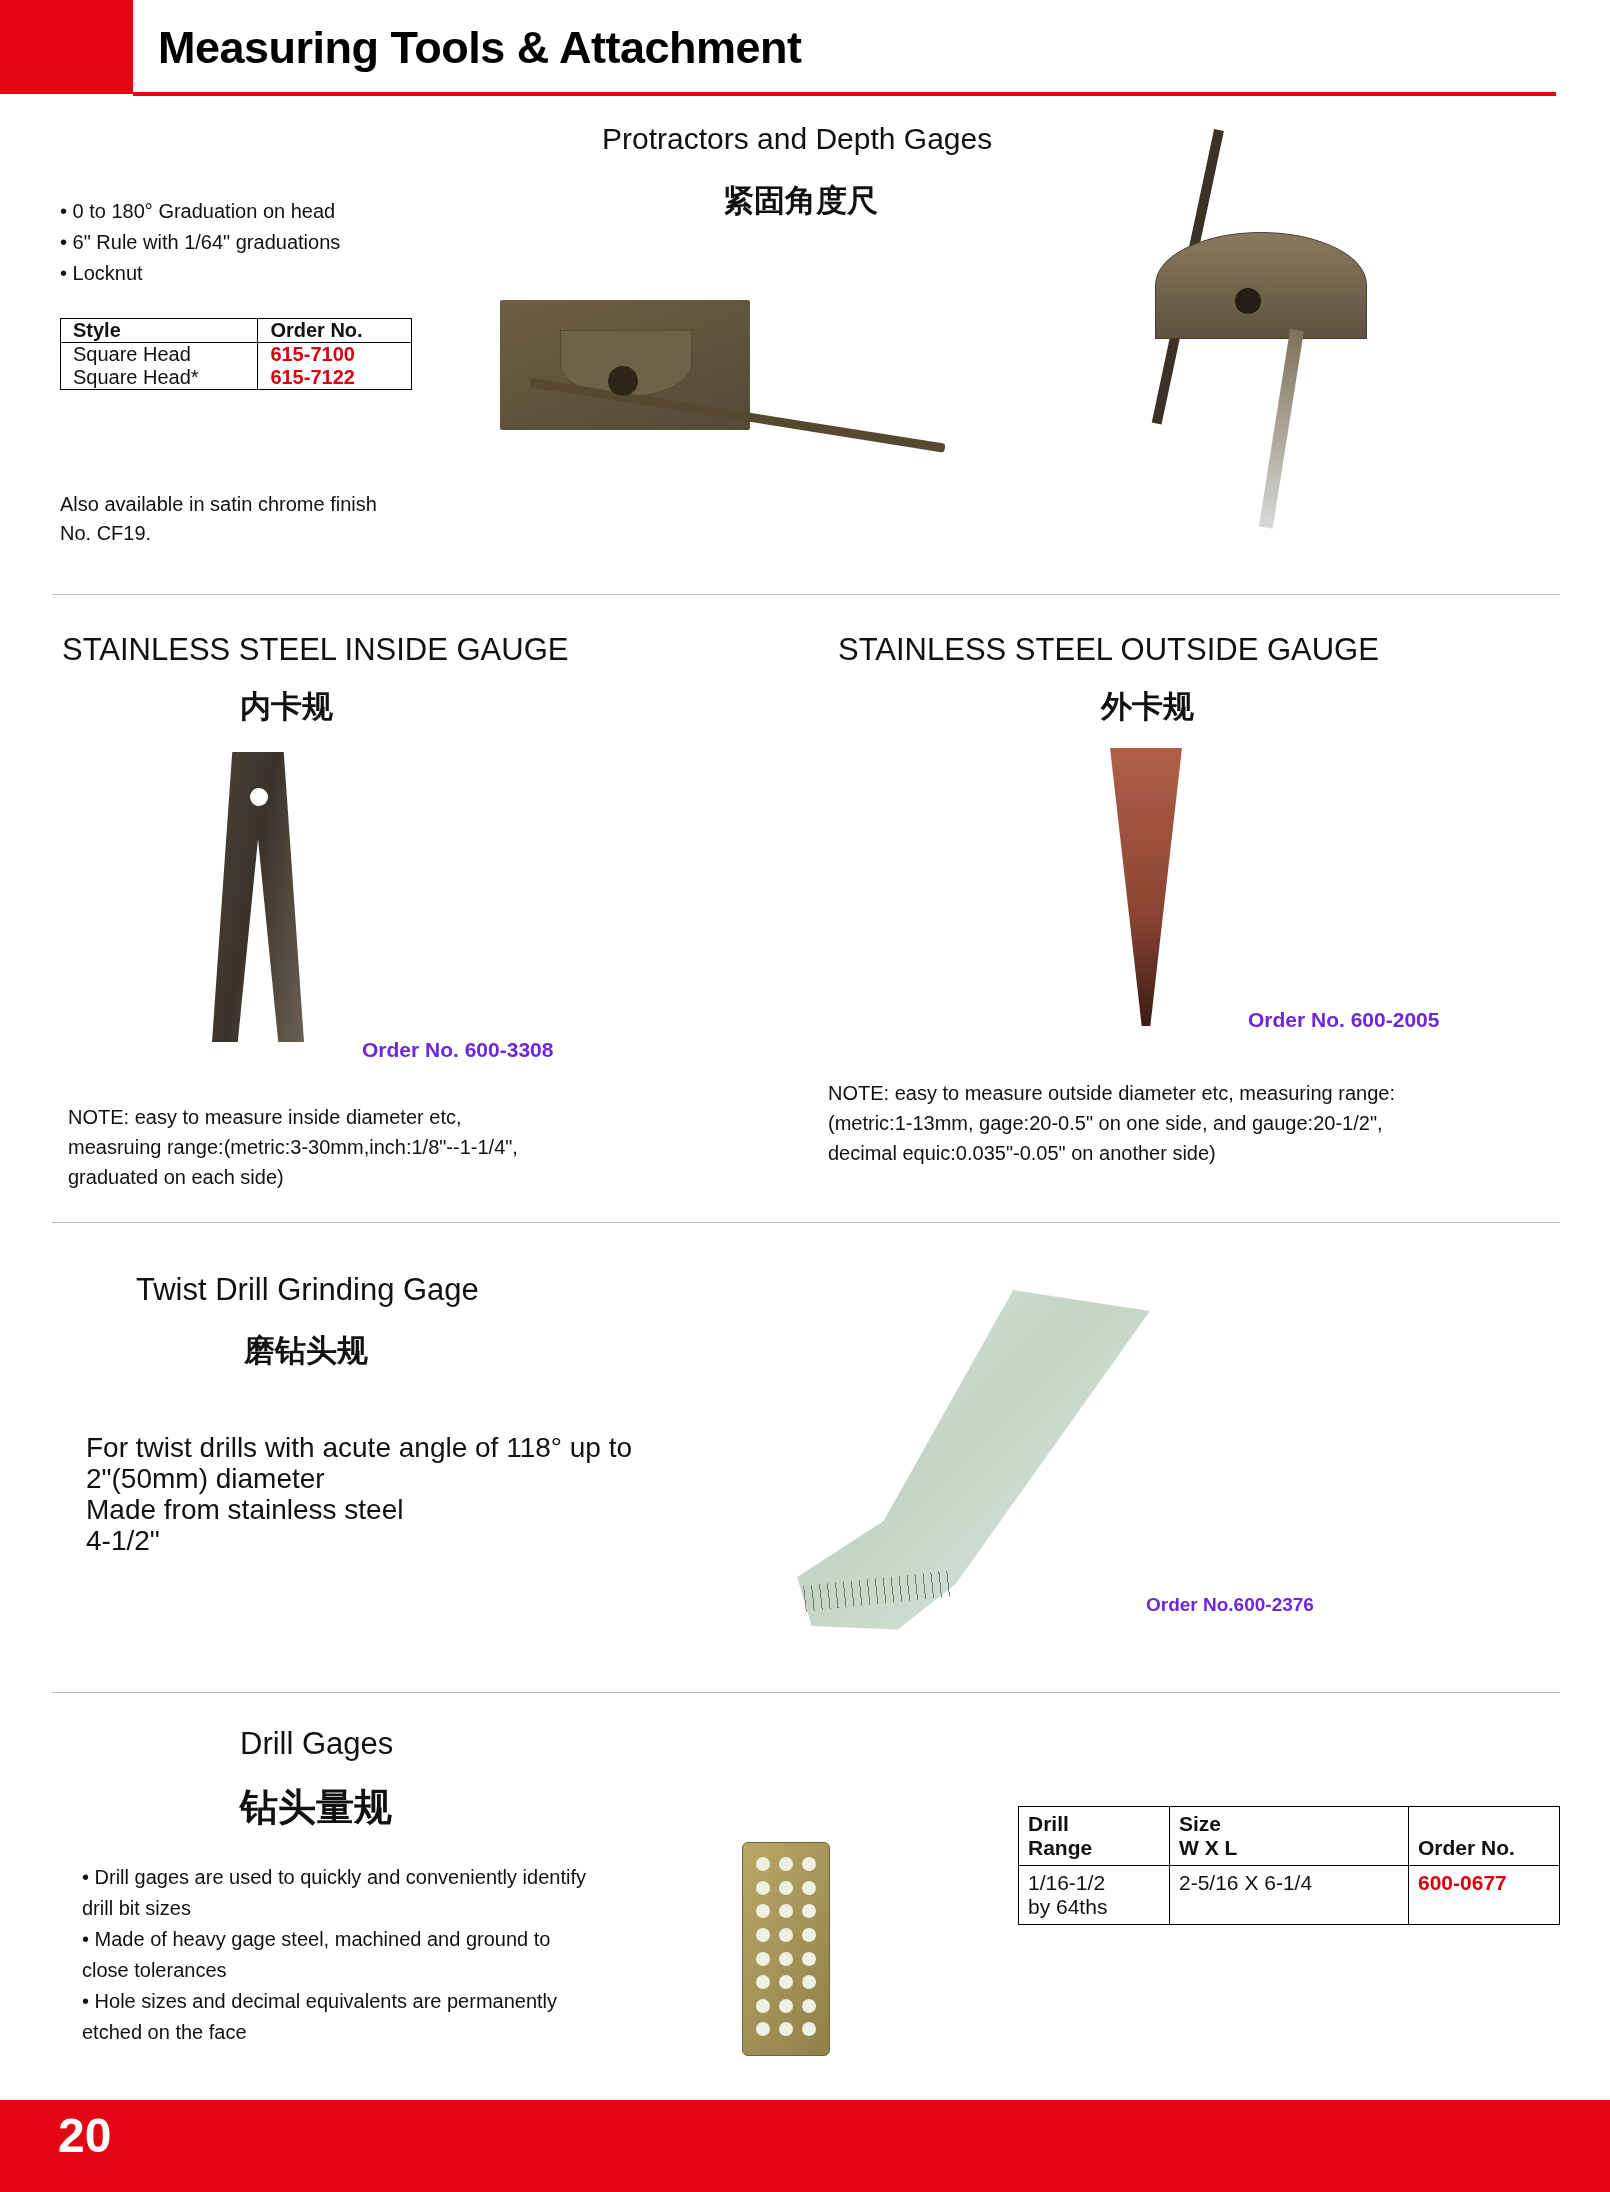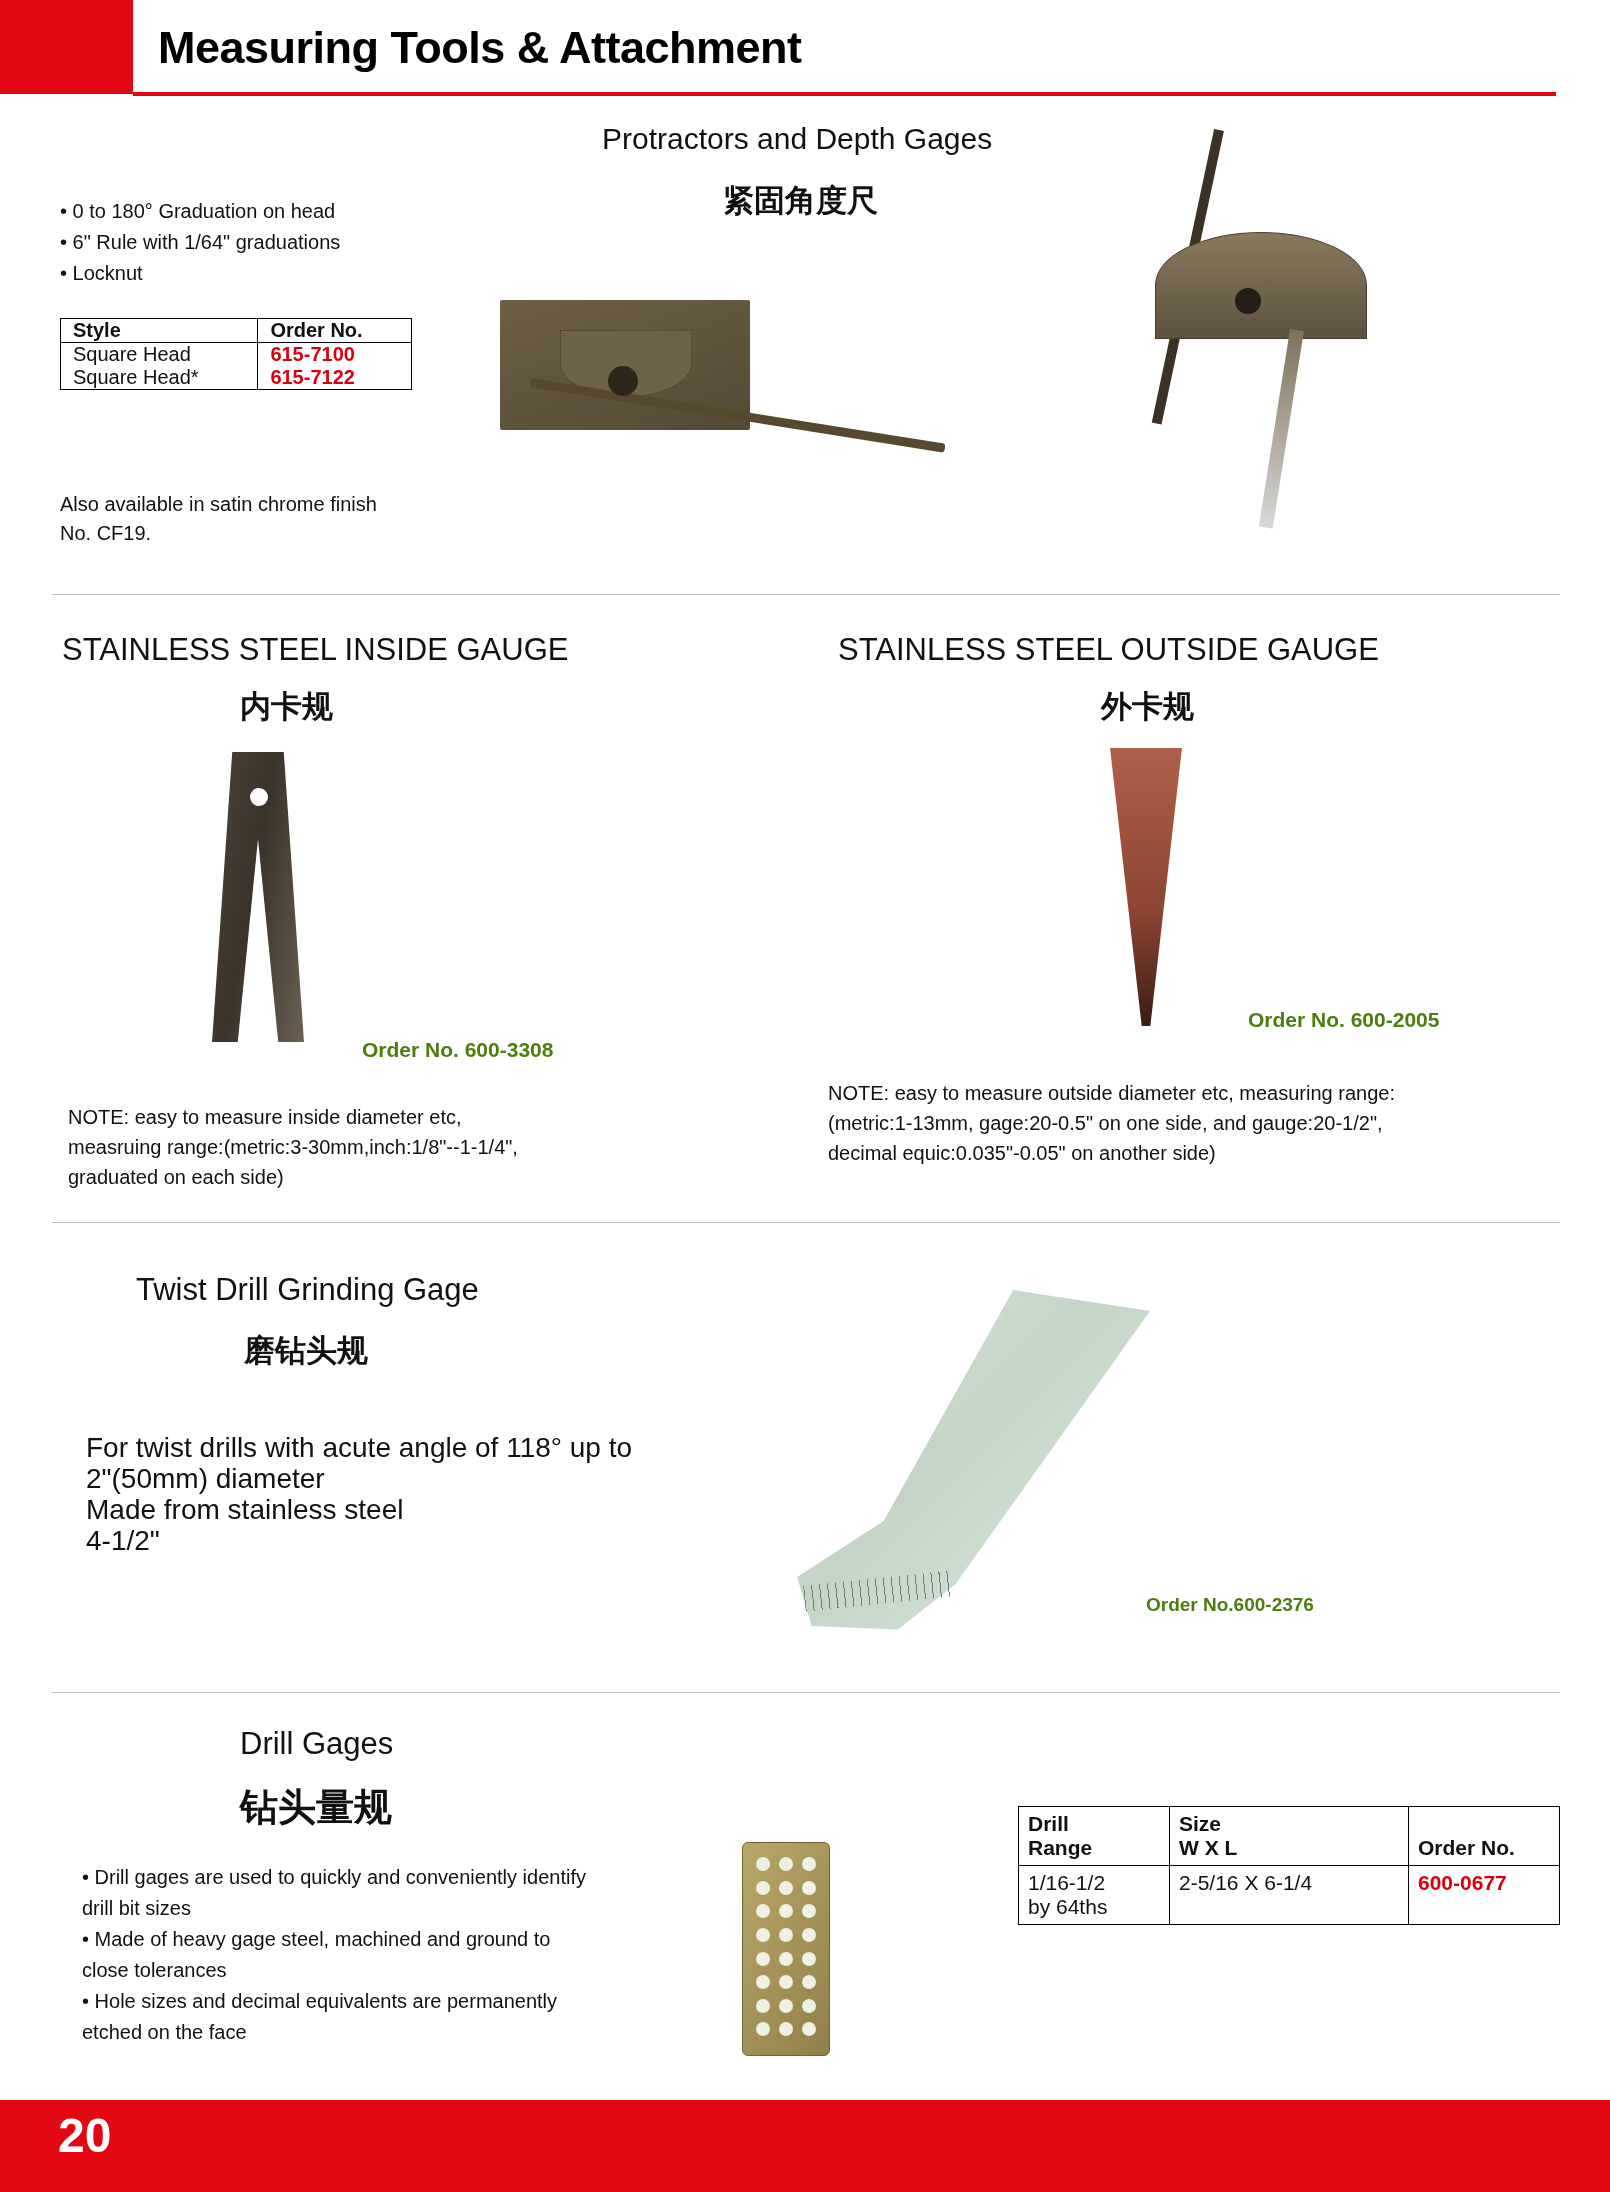"Order No. 600-2005" .red { color: #4d7c0f -> #6d28d9 }
